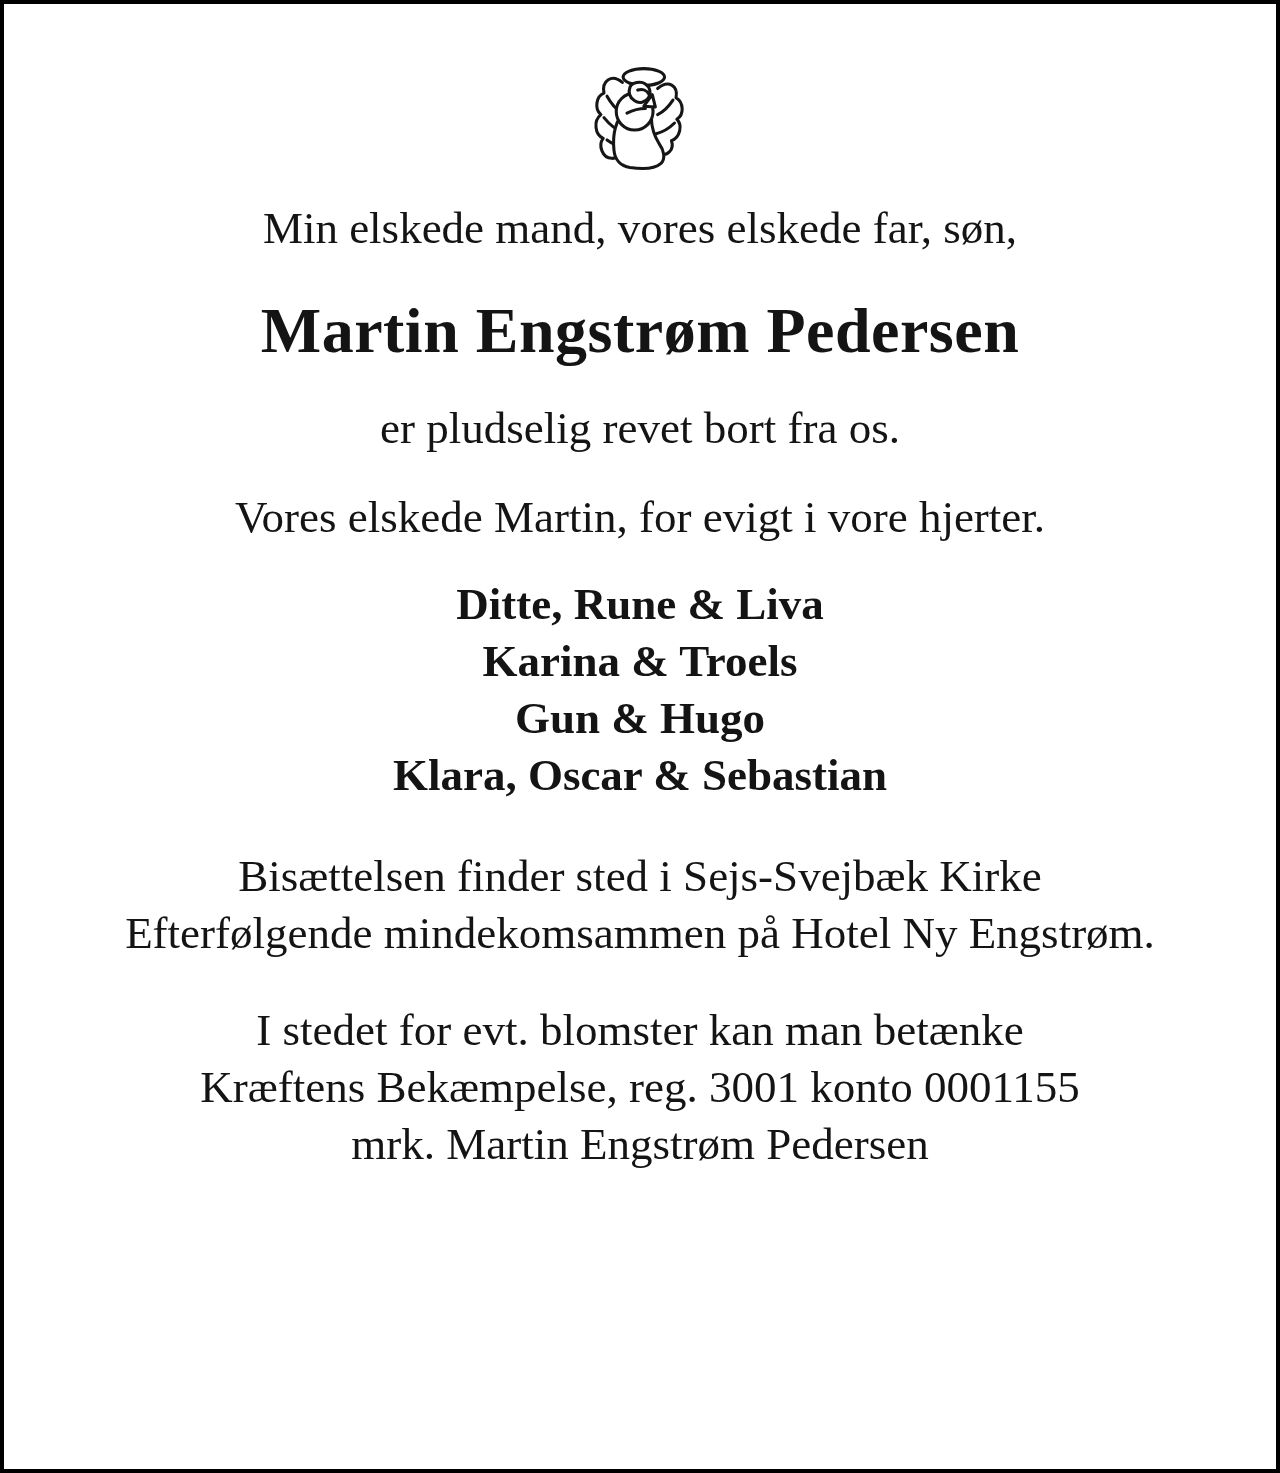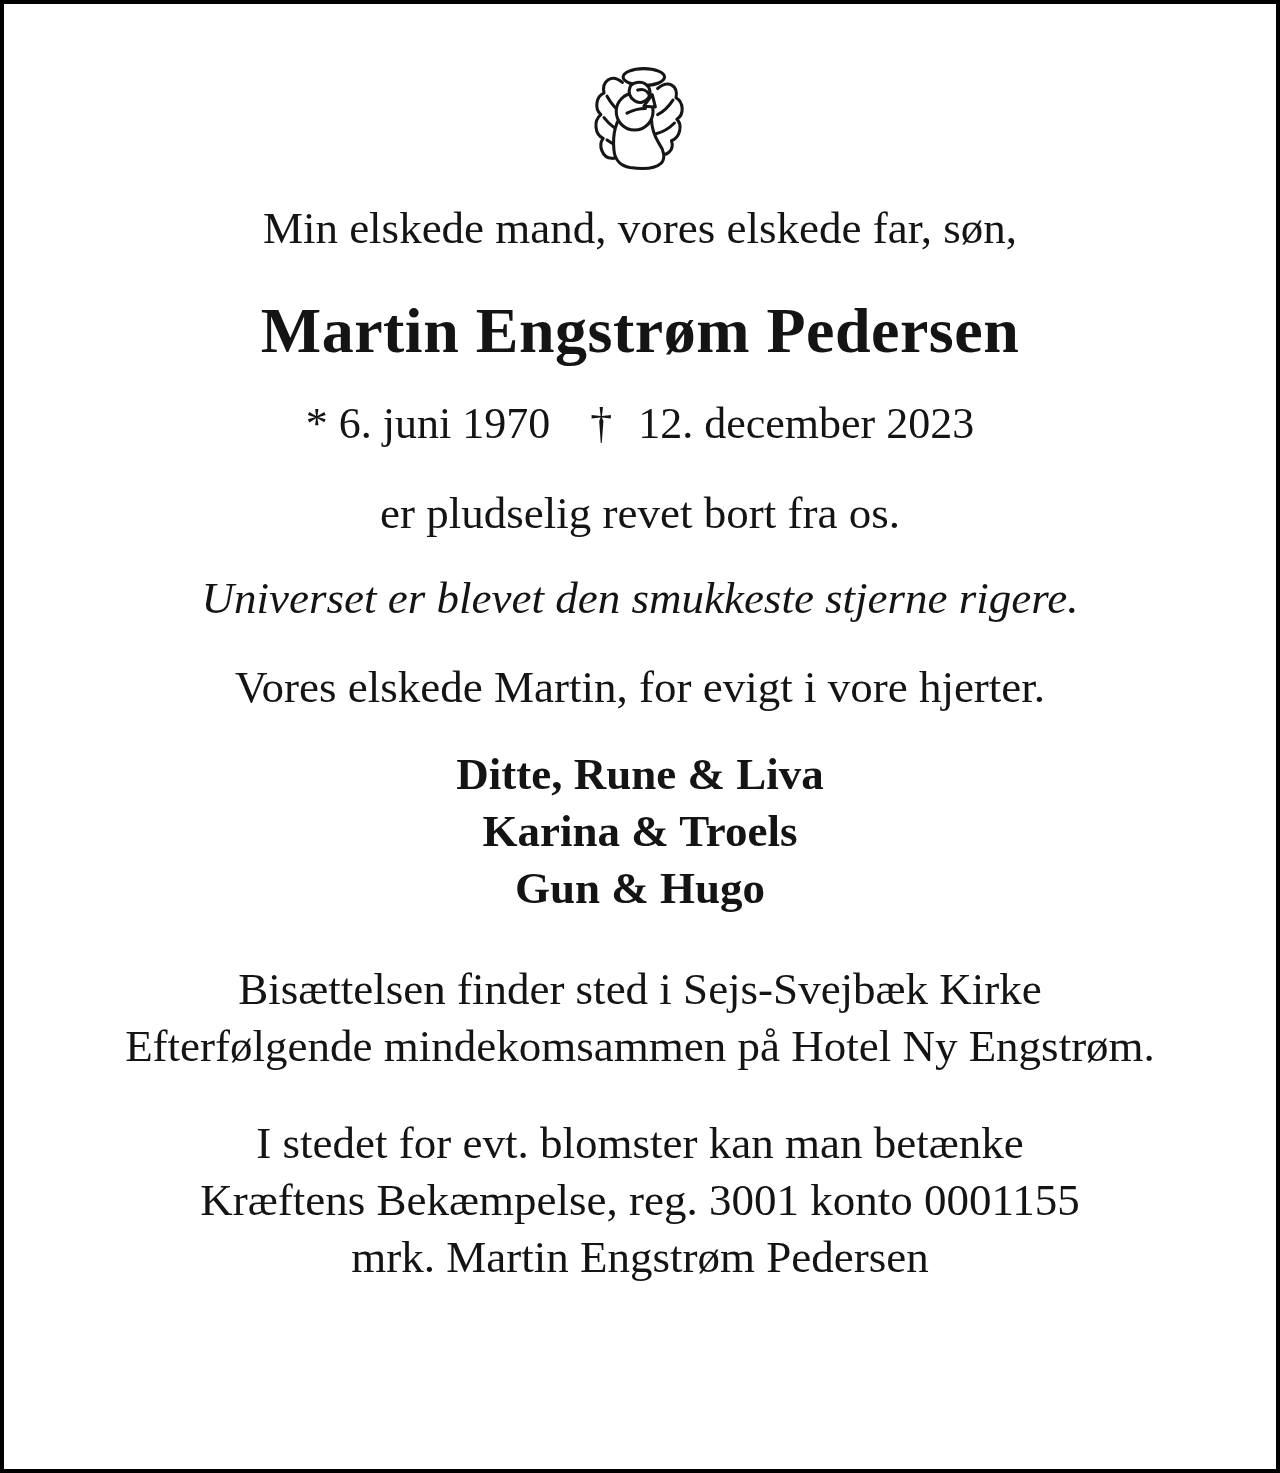"* 6. juni 1970 †" p.dates { html: <p> <span>* 6. juni 1970</span><span>†</span><span>12. december 2023</span> </p> -> none }
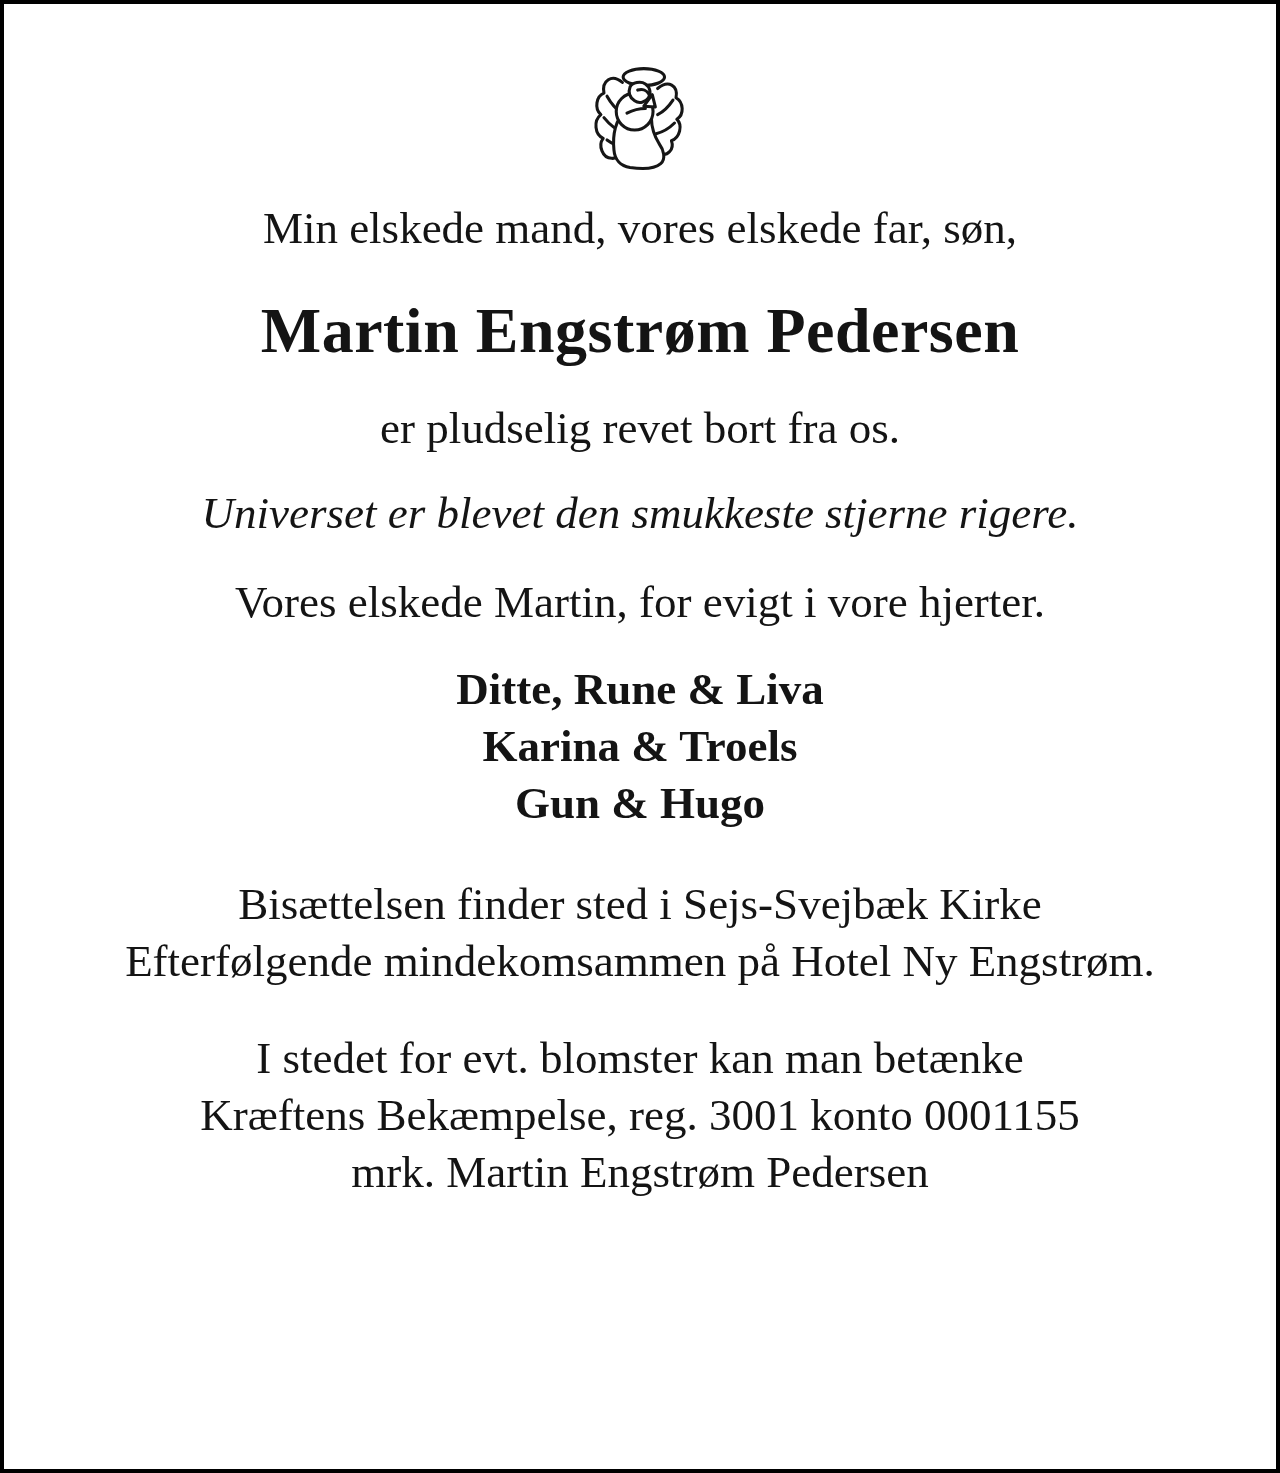"Universet er blevet den smukkeste" p.line-block { html: <p>Universet er blevet den smukkeste stjerne rigere.</p> -> none }
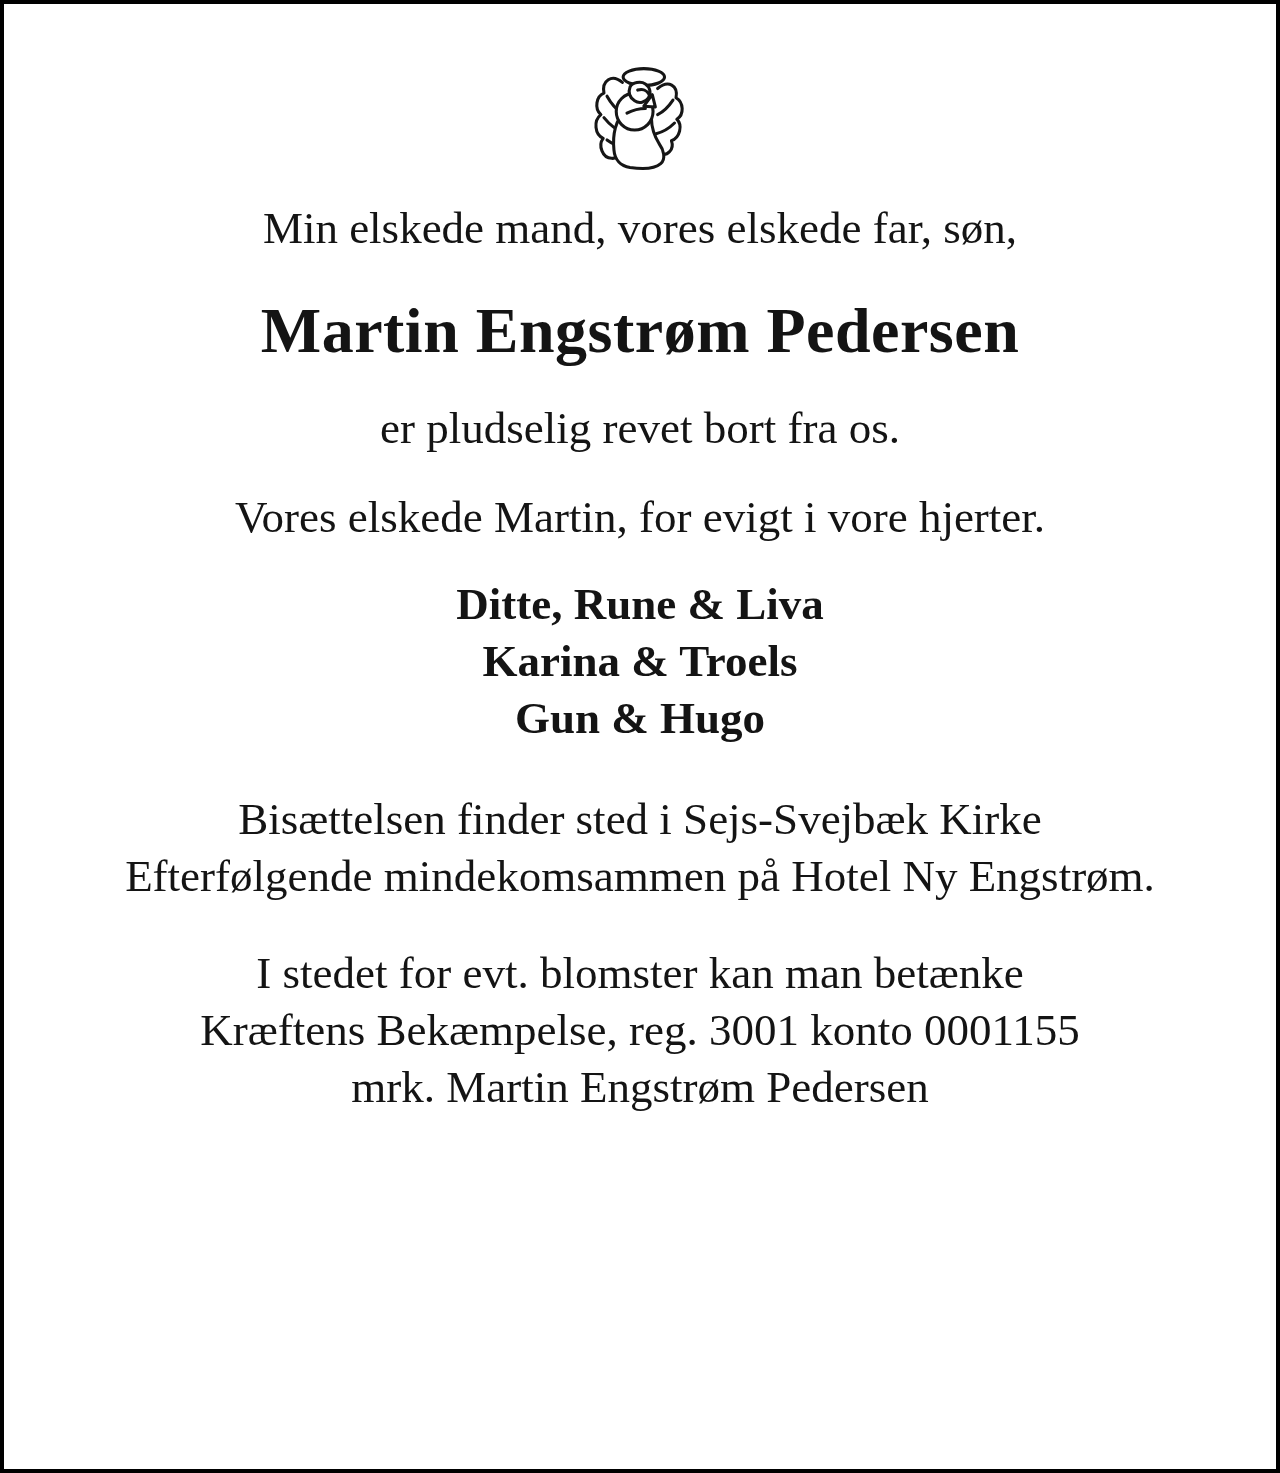"Klara, Oscar & Sebastian" div { html: none -> <div>Klara, Oscar &amp; Sebastian</div> }
